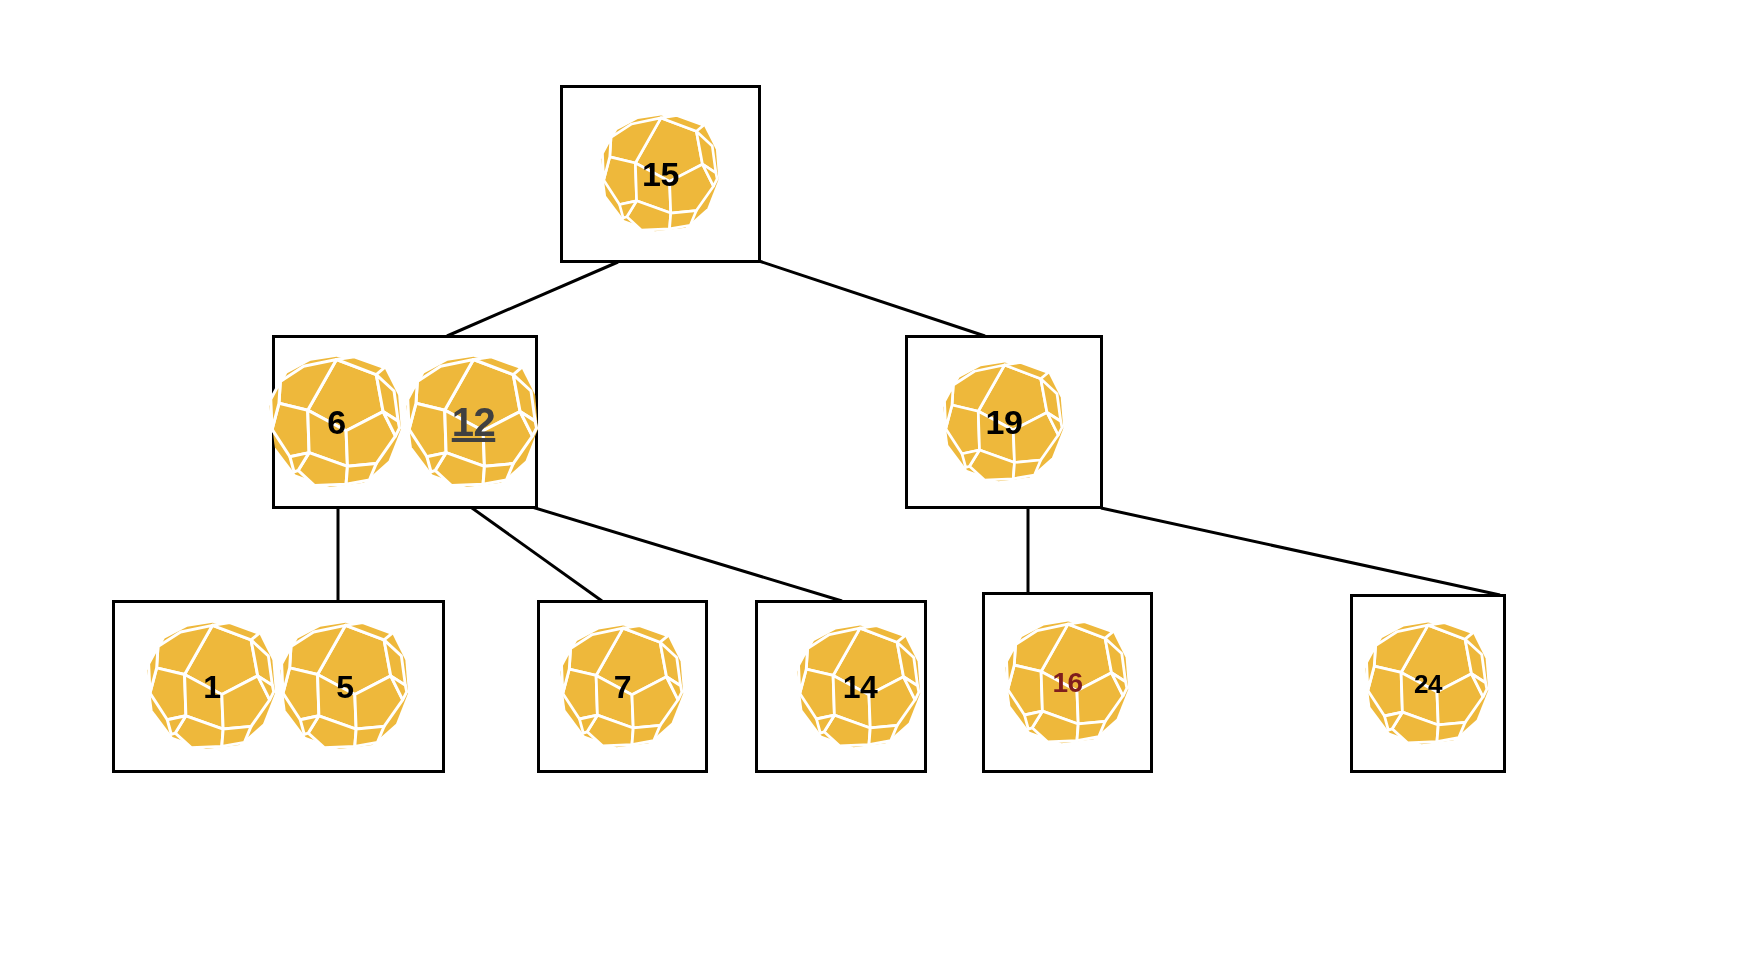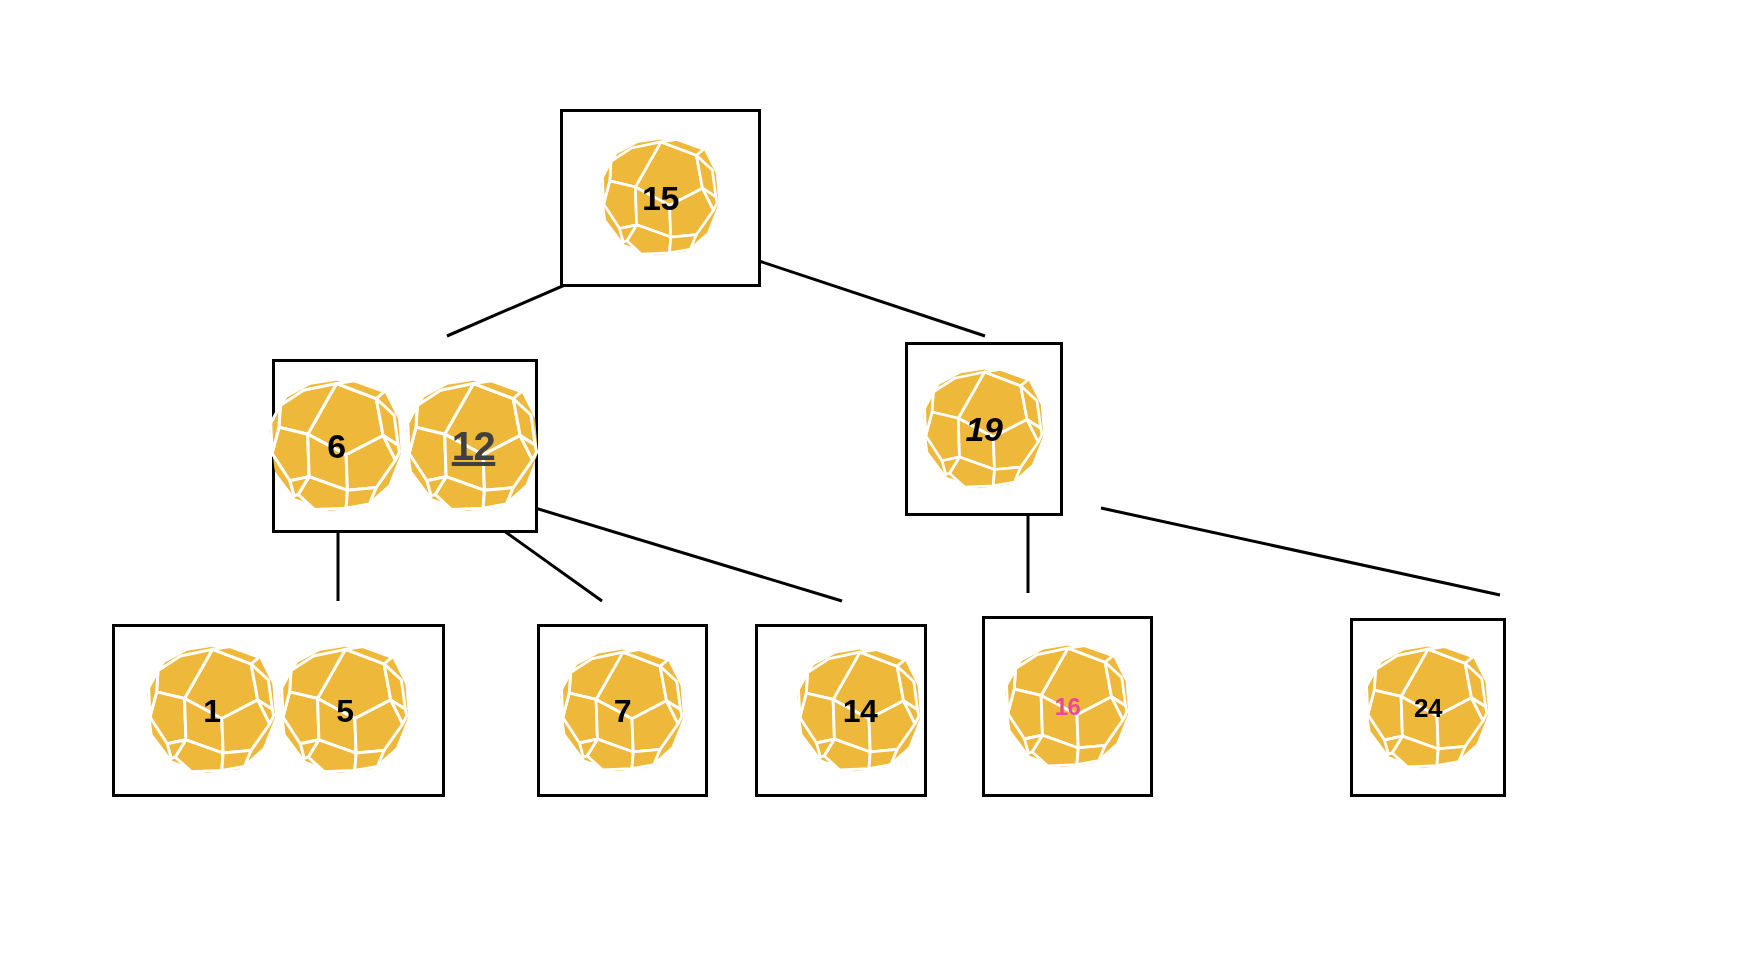"15" .node-box { margin-top: 24px -> none }
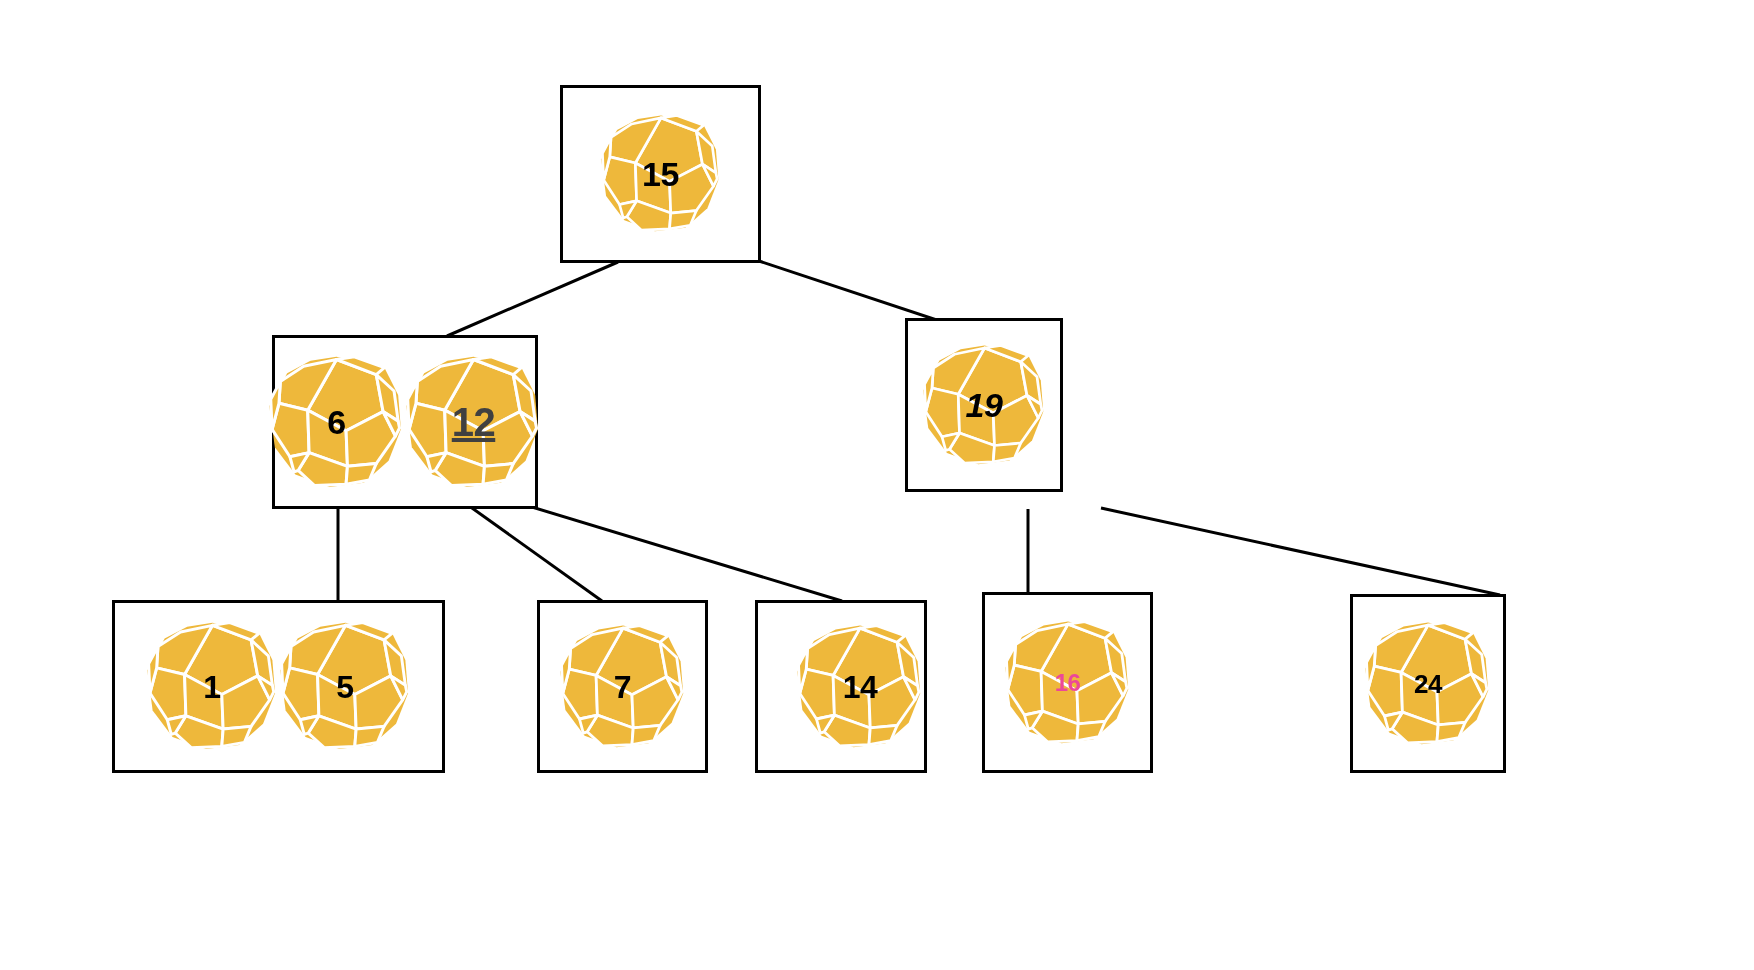"19" div.node-box { font-style: italic -> none; top: 318px -> 335px; width: 158px -> 198px }
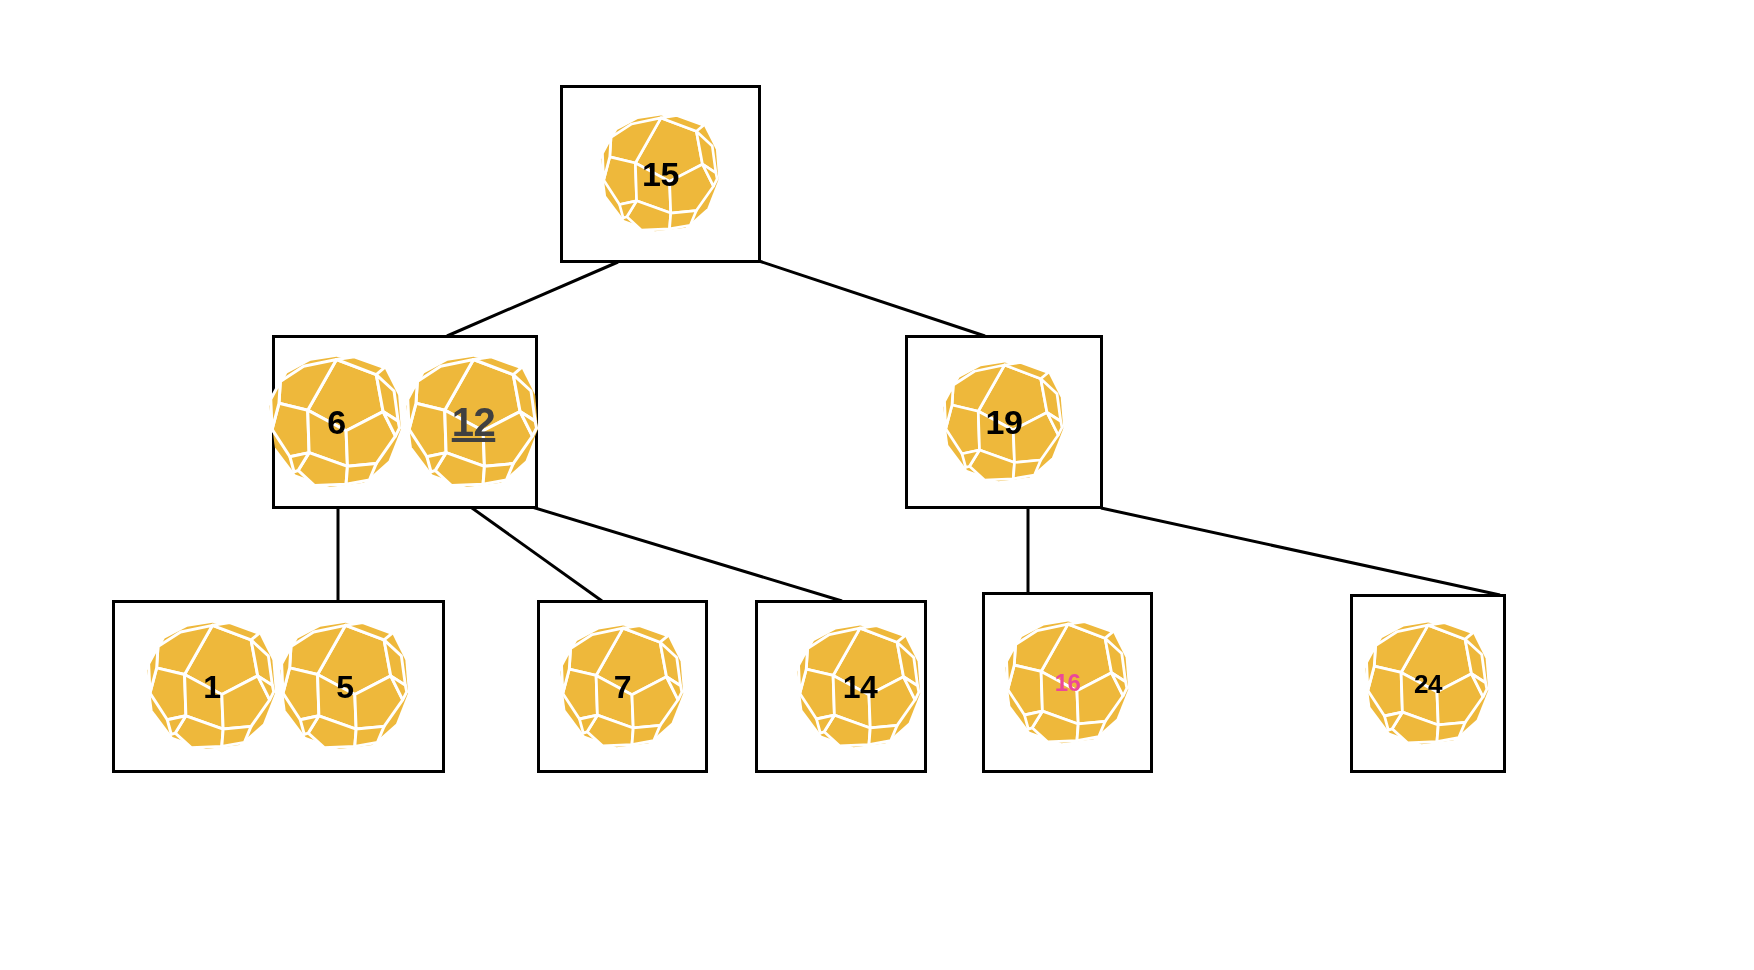"16" span.key-label { color: #ec4899 -> #7f1d1d; font-size: 24px -> 28px }
